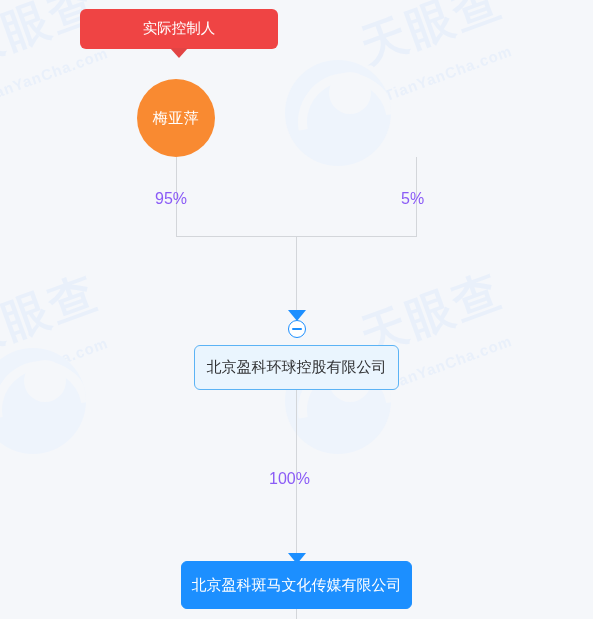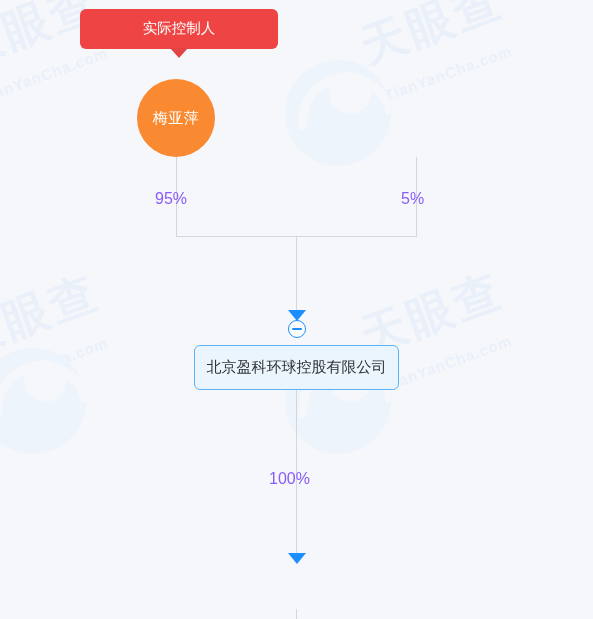"北京盈科斑马文化传媒有限公司" div.company-box { html: none -> <div> <span>北京盈科斑马文化传媒有限公司</span> </div> }
